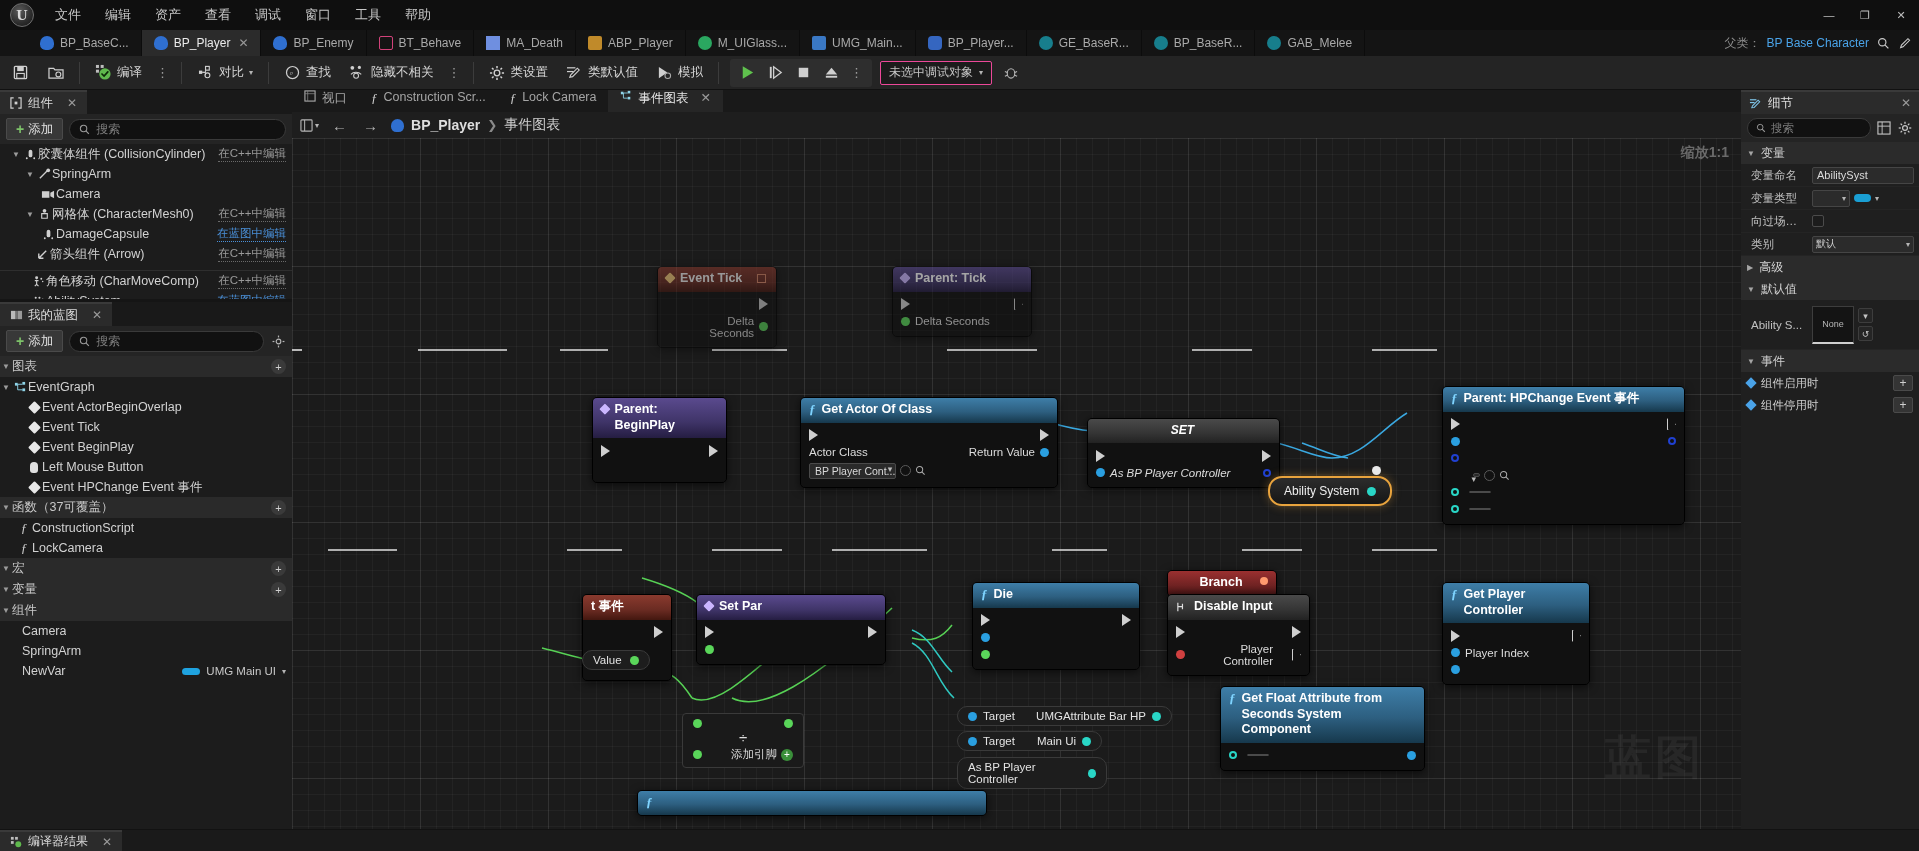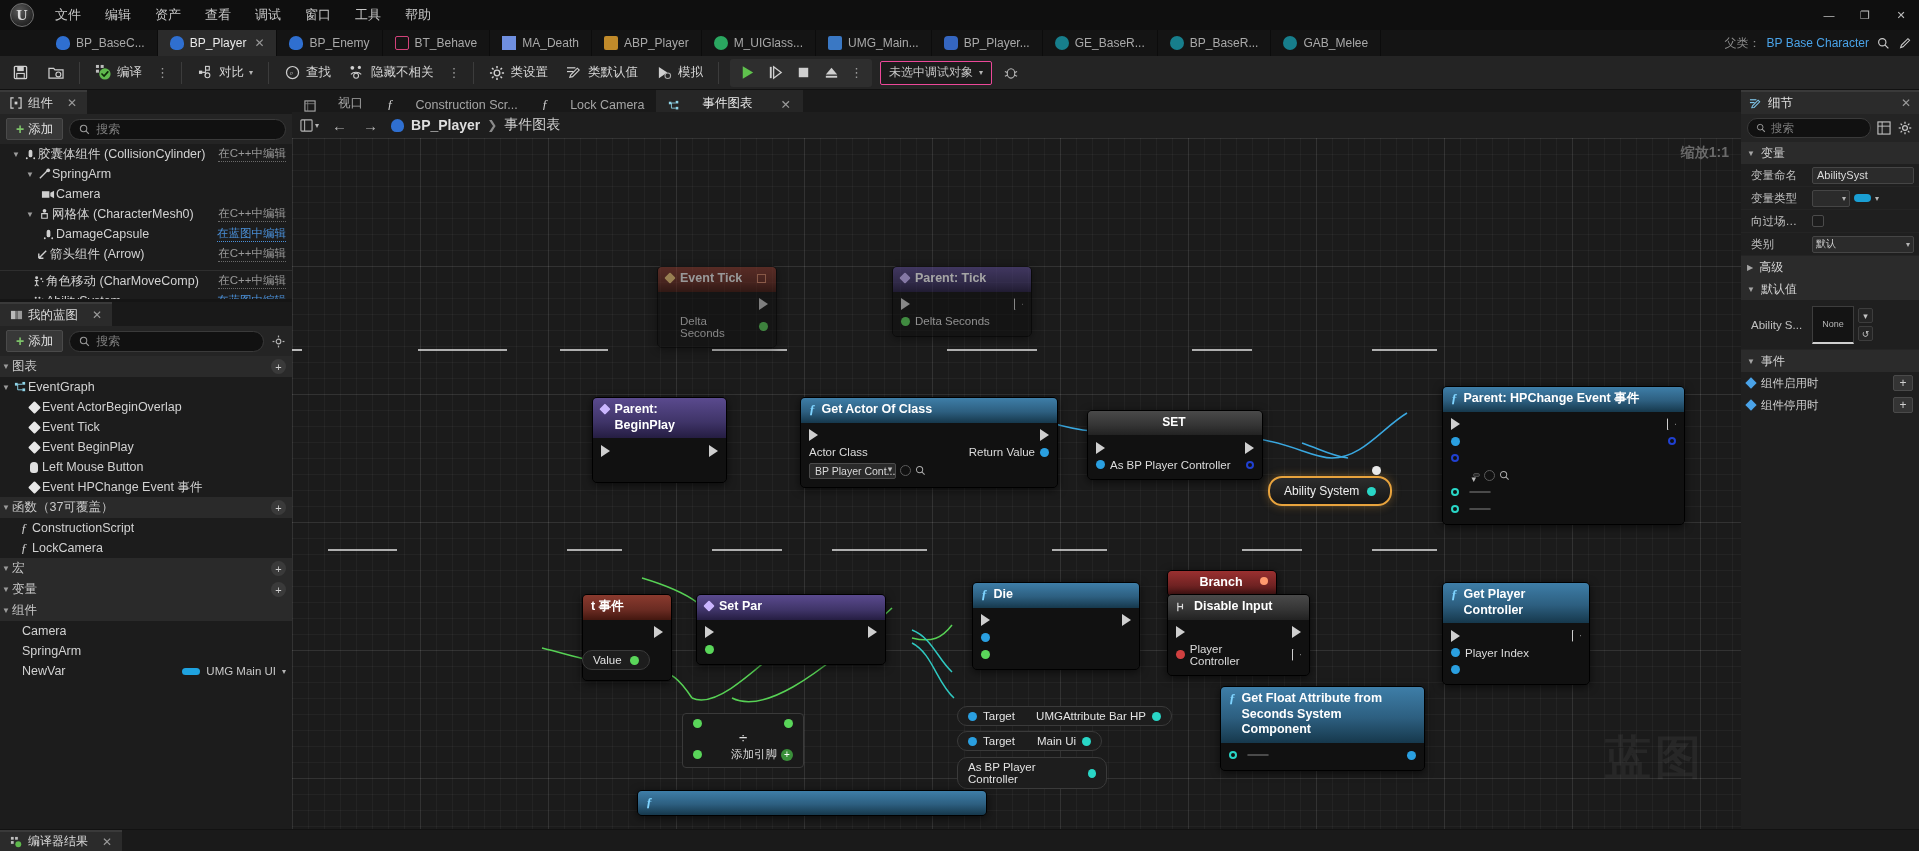"BP_BaseC..." .tabbar { padding-left: 44px -> 28px }
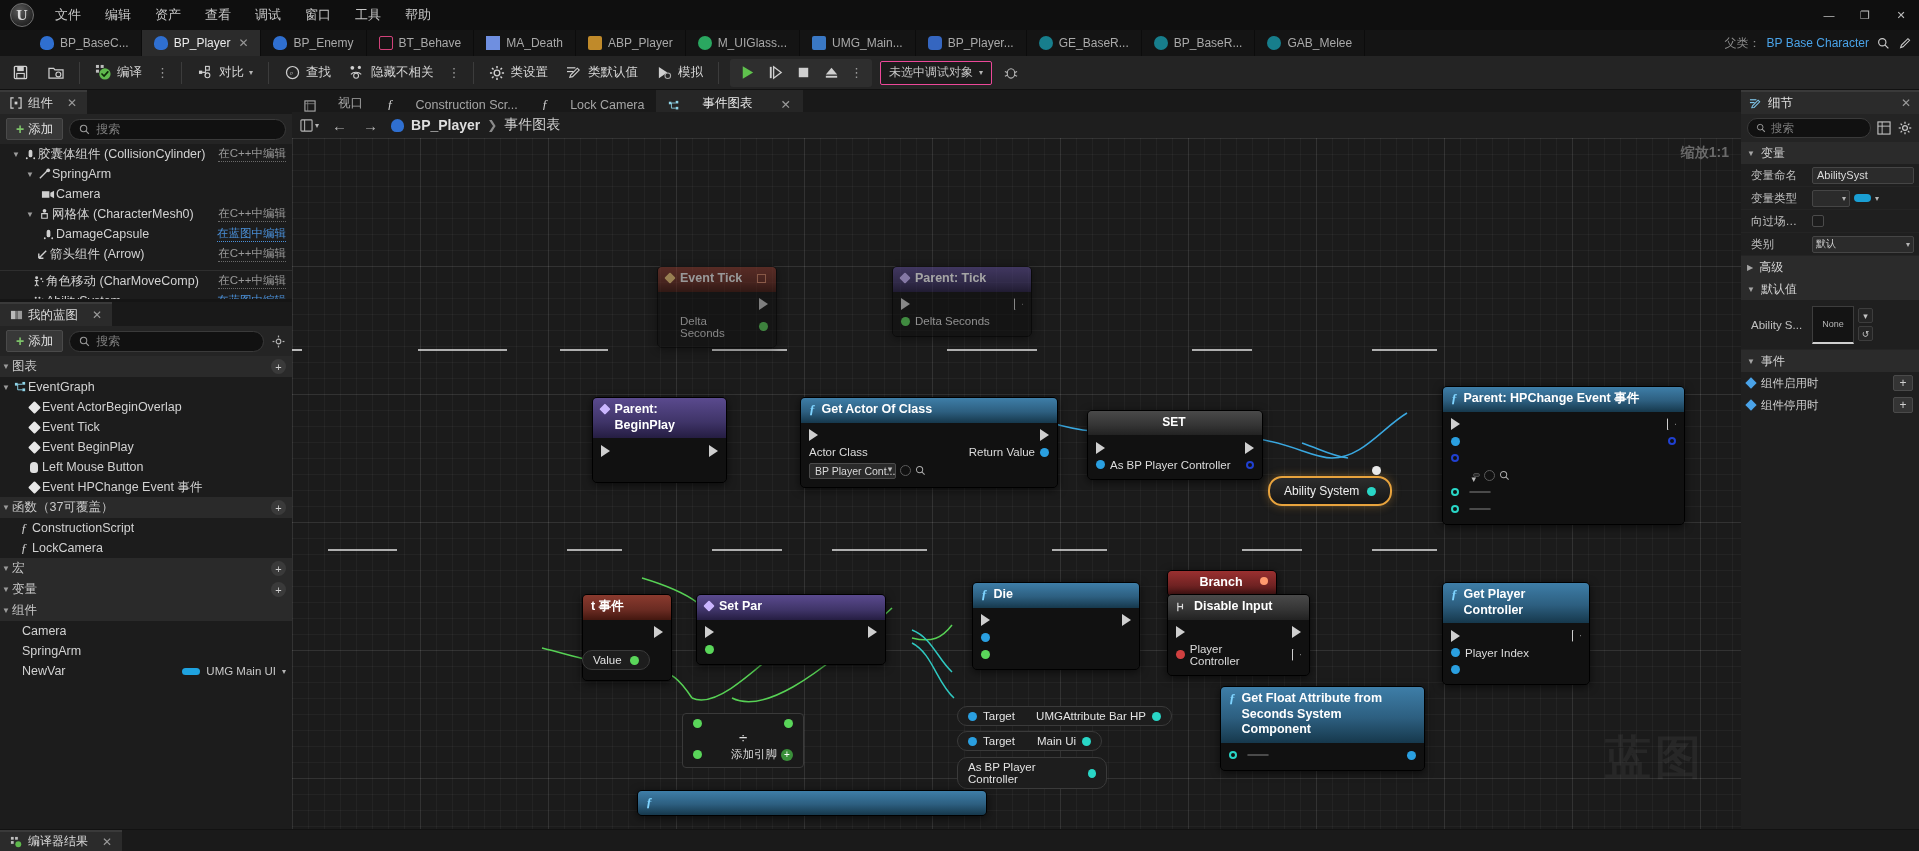"视口" .gtab { align-items: flex-end -> flex-start; gap: 22px -> 6px }
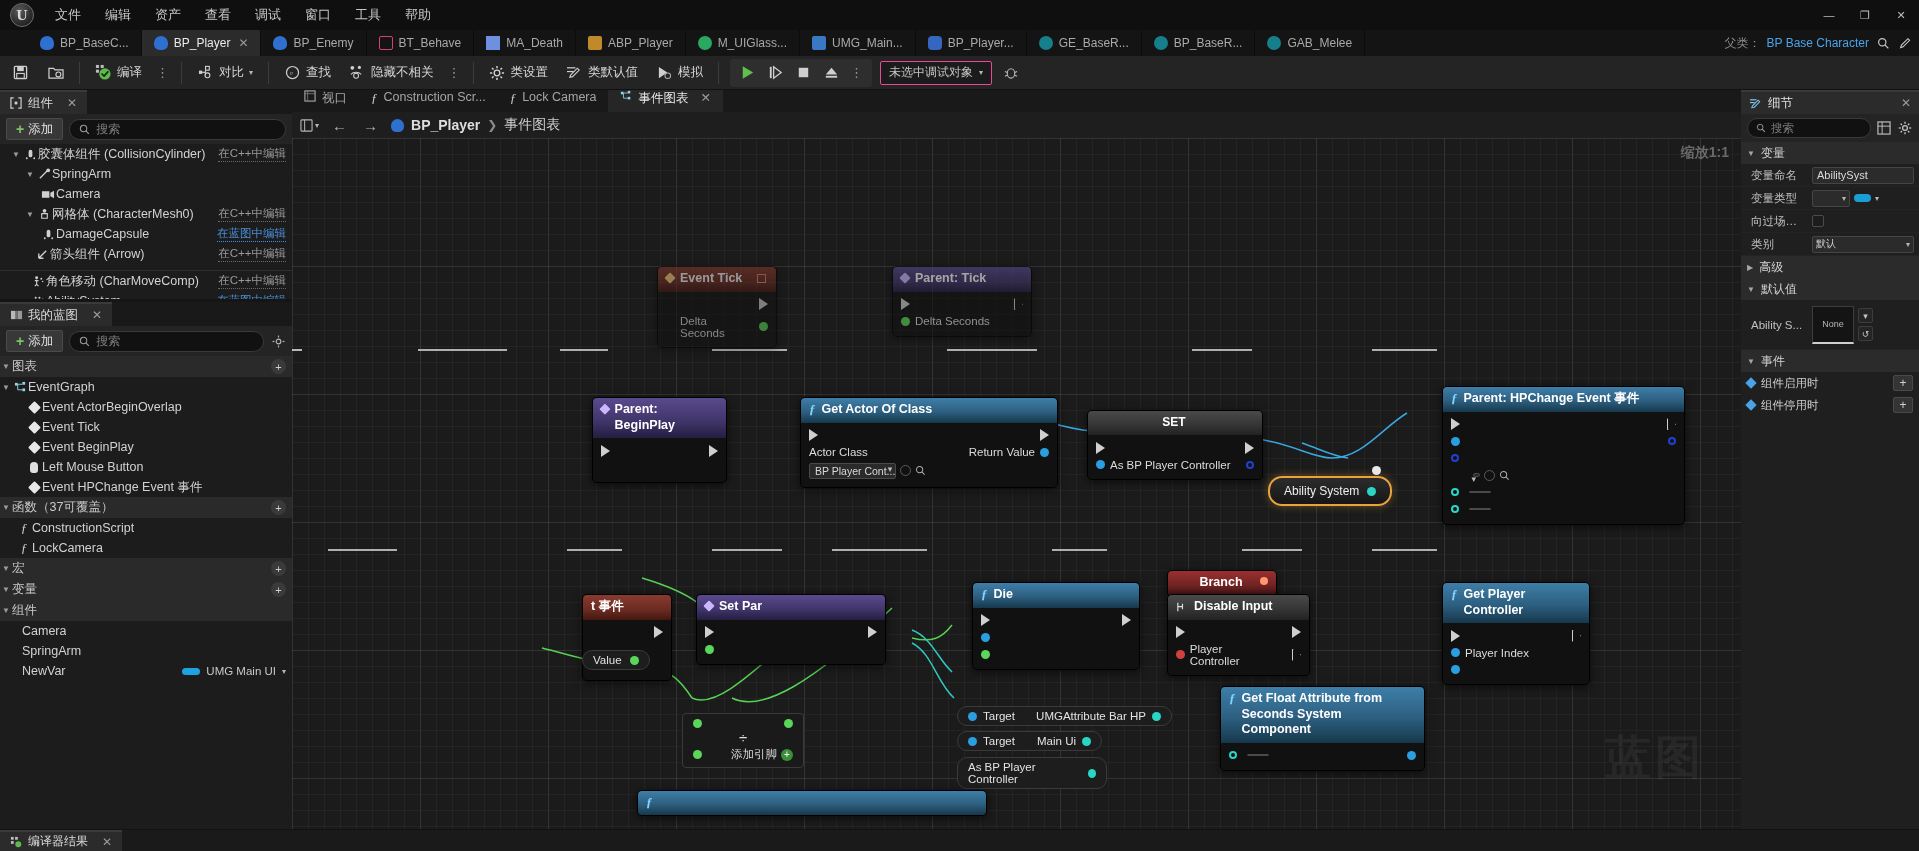"Delta Seconds" .pin-l, .pin-r { text-align: none -> right }
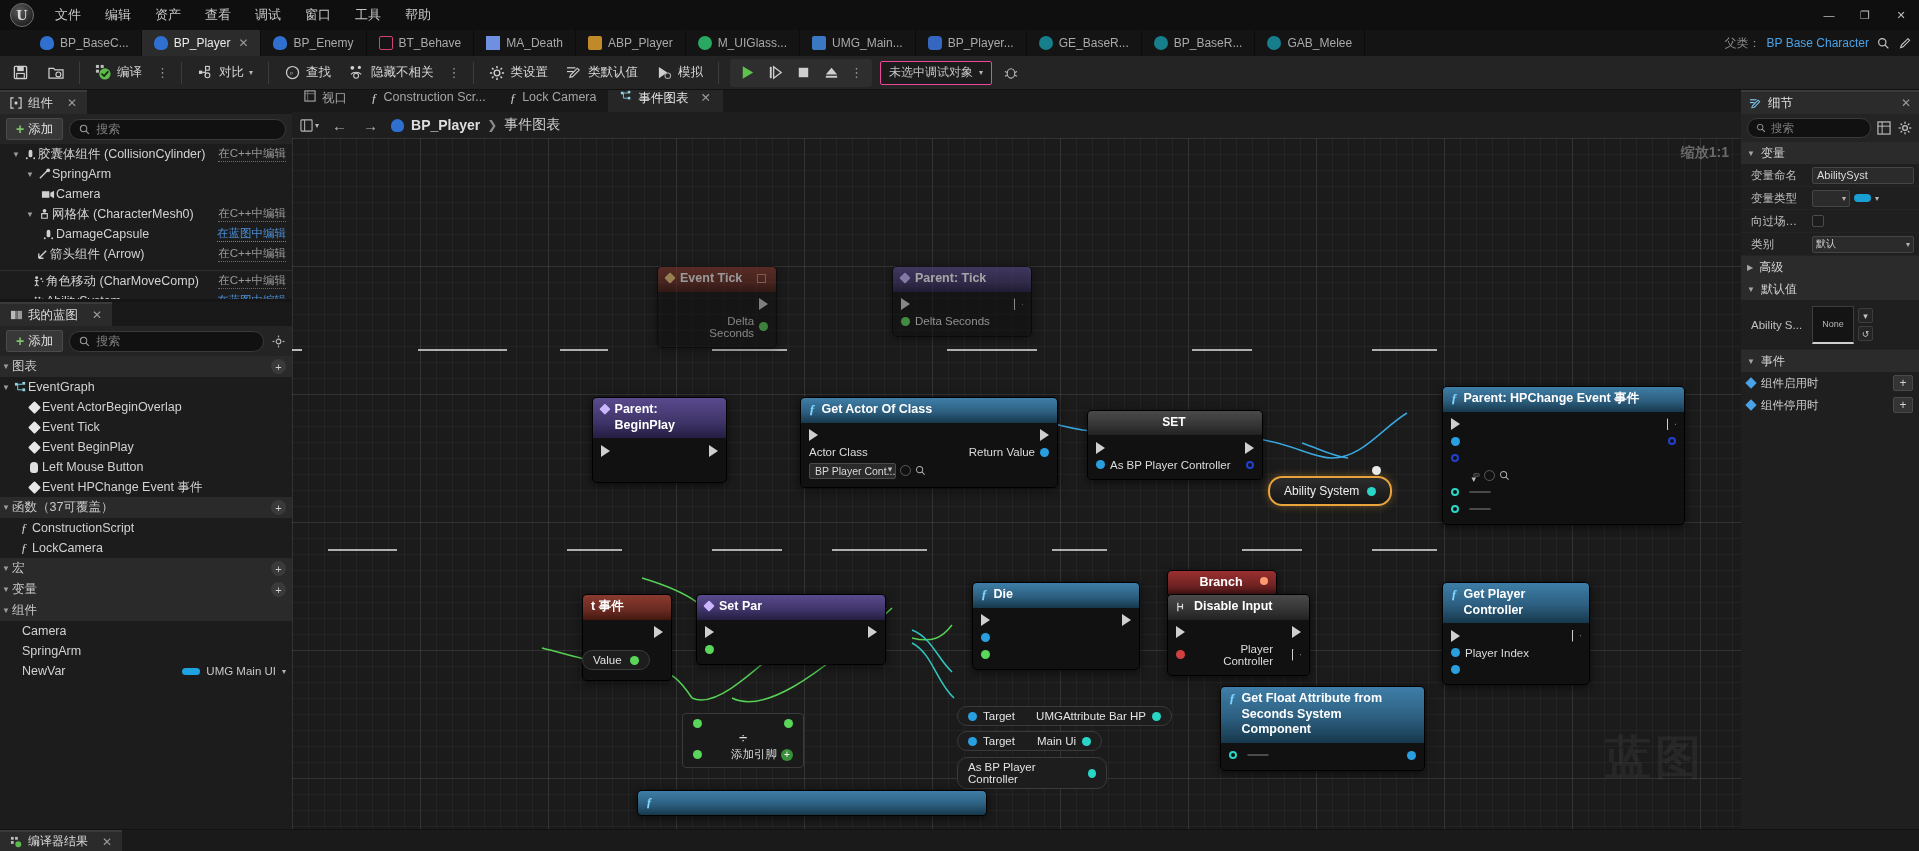"SET" div.node { font-style: none -> italic; top: 272px -> 280px; width: 176px -> 193px }
